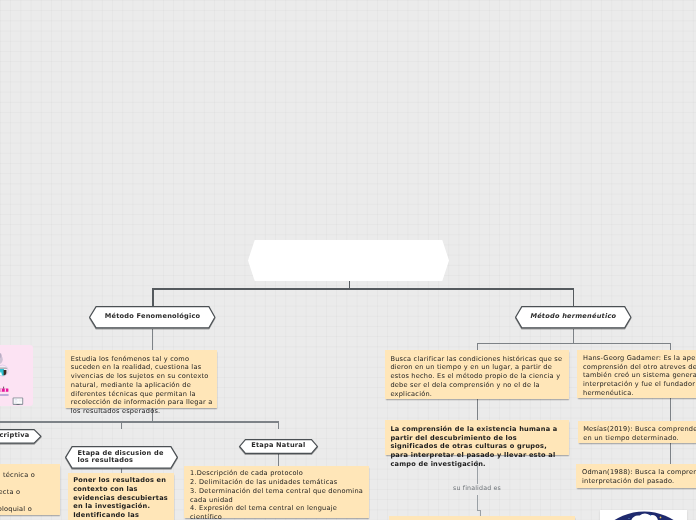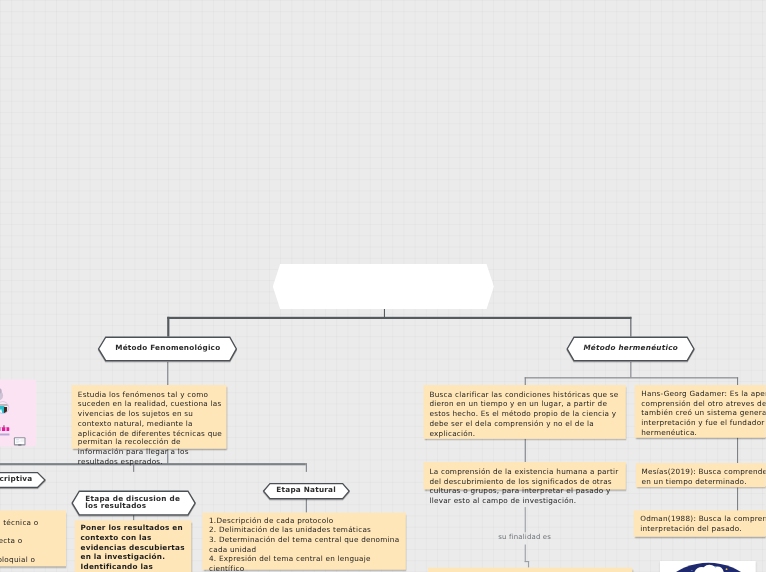"Estudia los fenómenos tal y" div.note { width: 141px -> 152px }
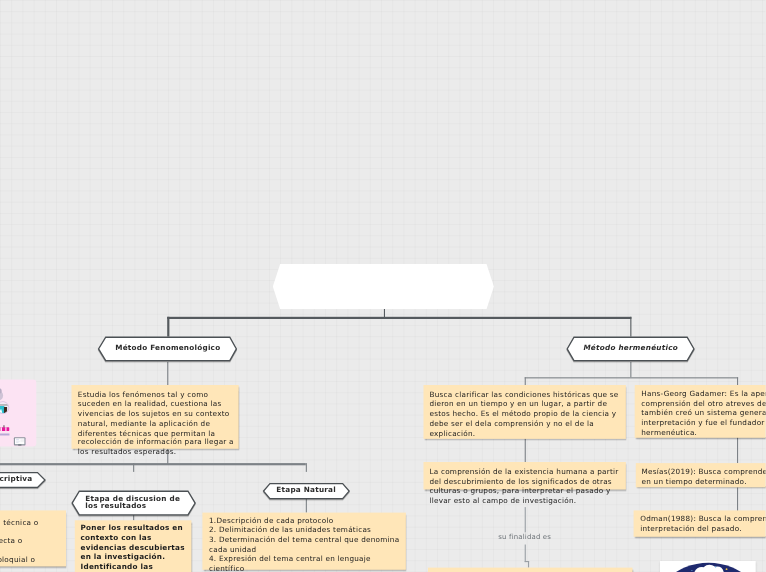"La comprensión de la existencia" div.note { font-weight: none -> bold; height: 25px -> 35px }
